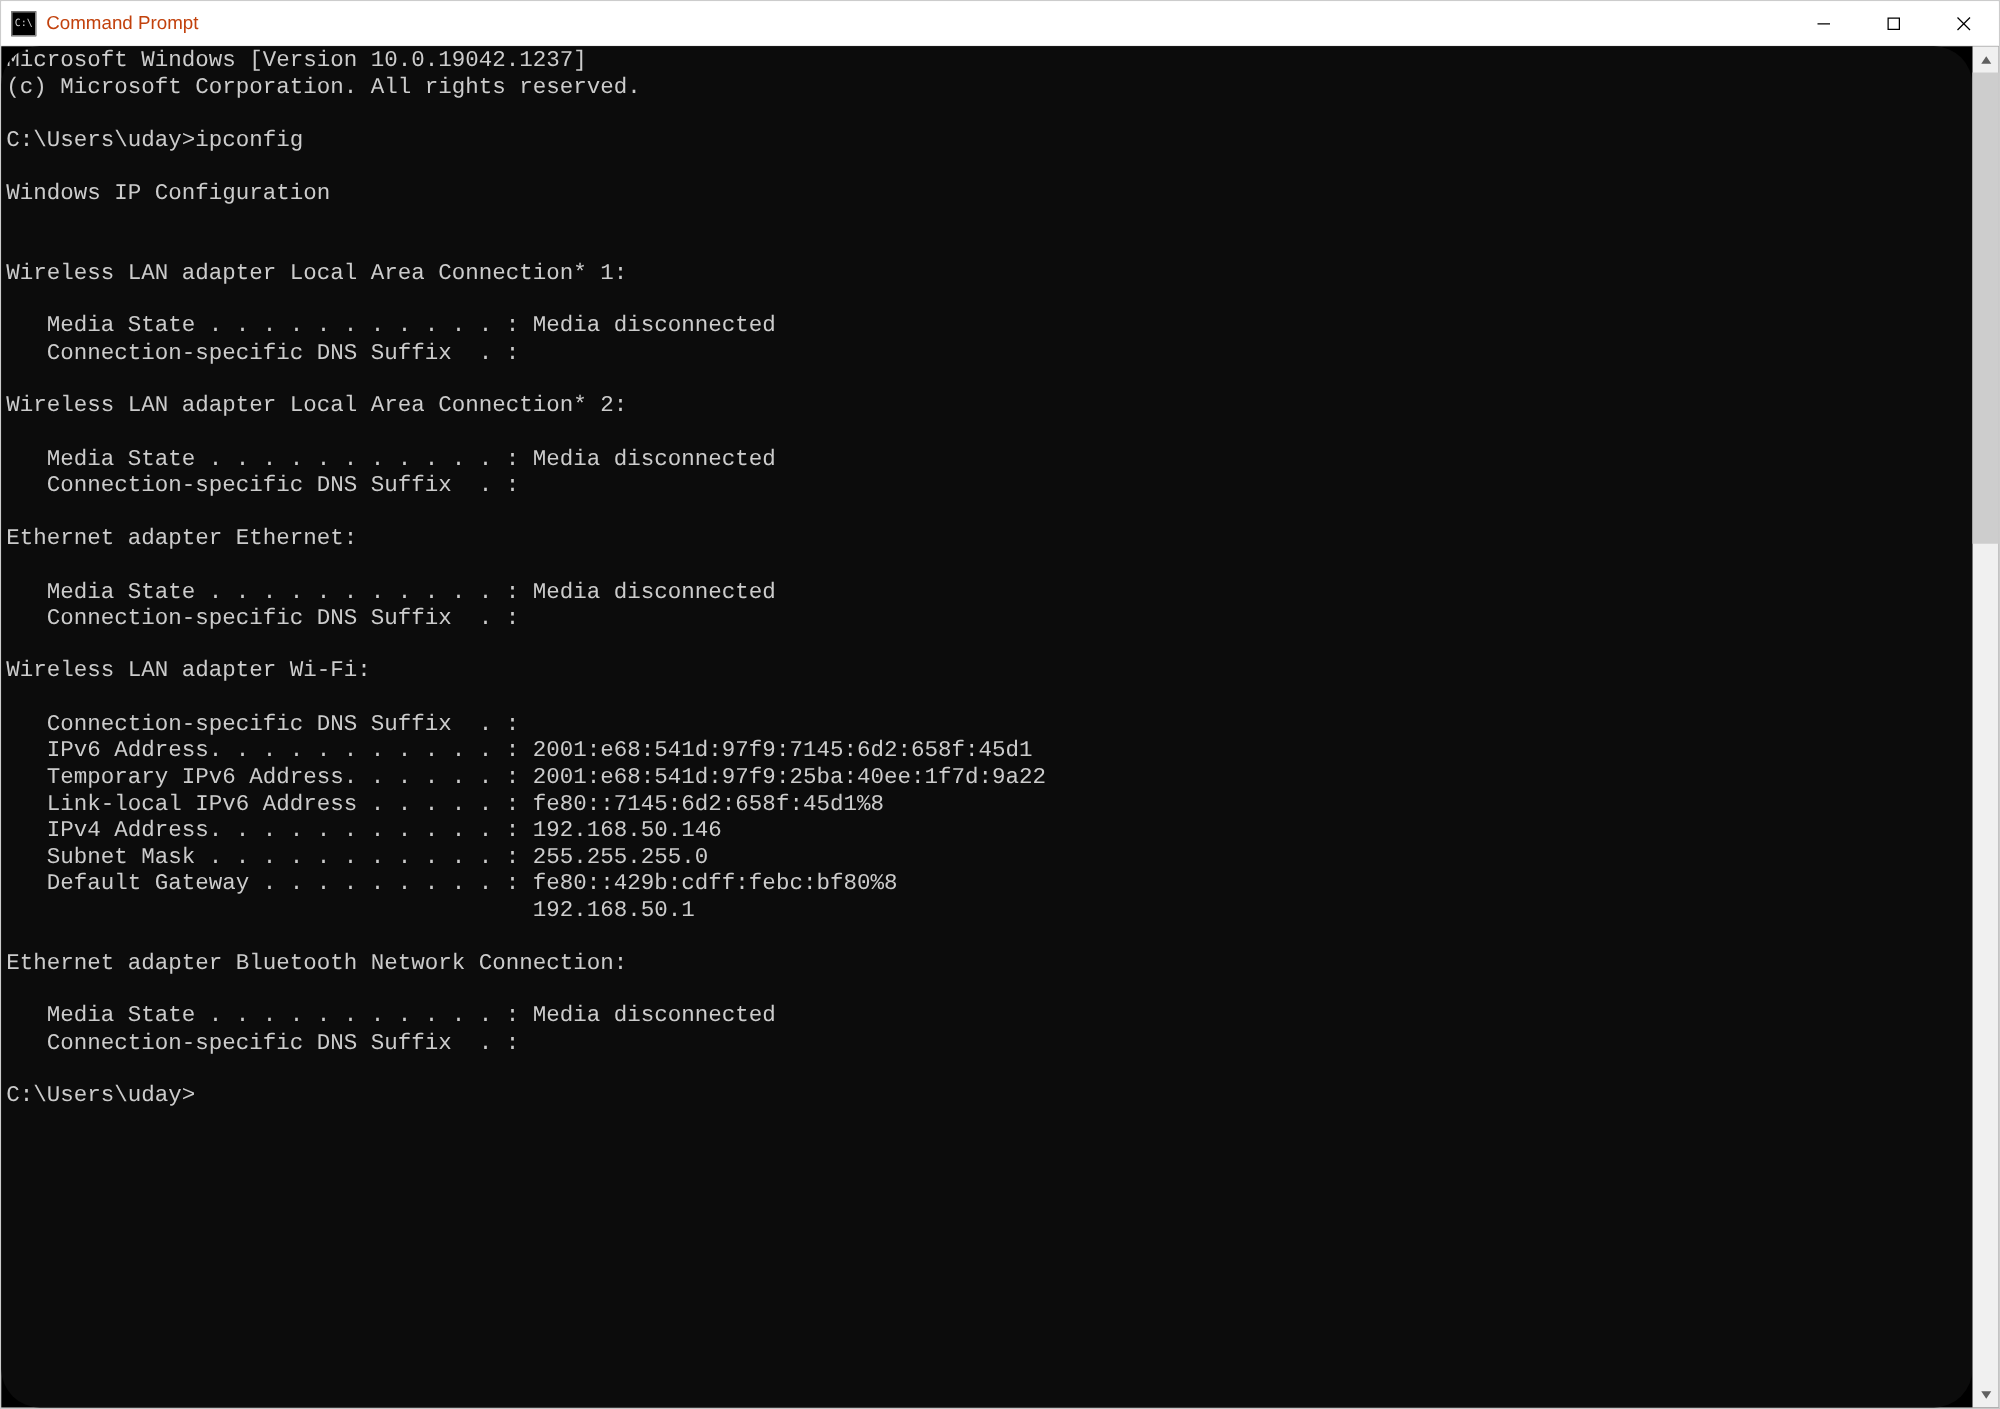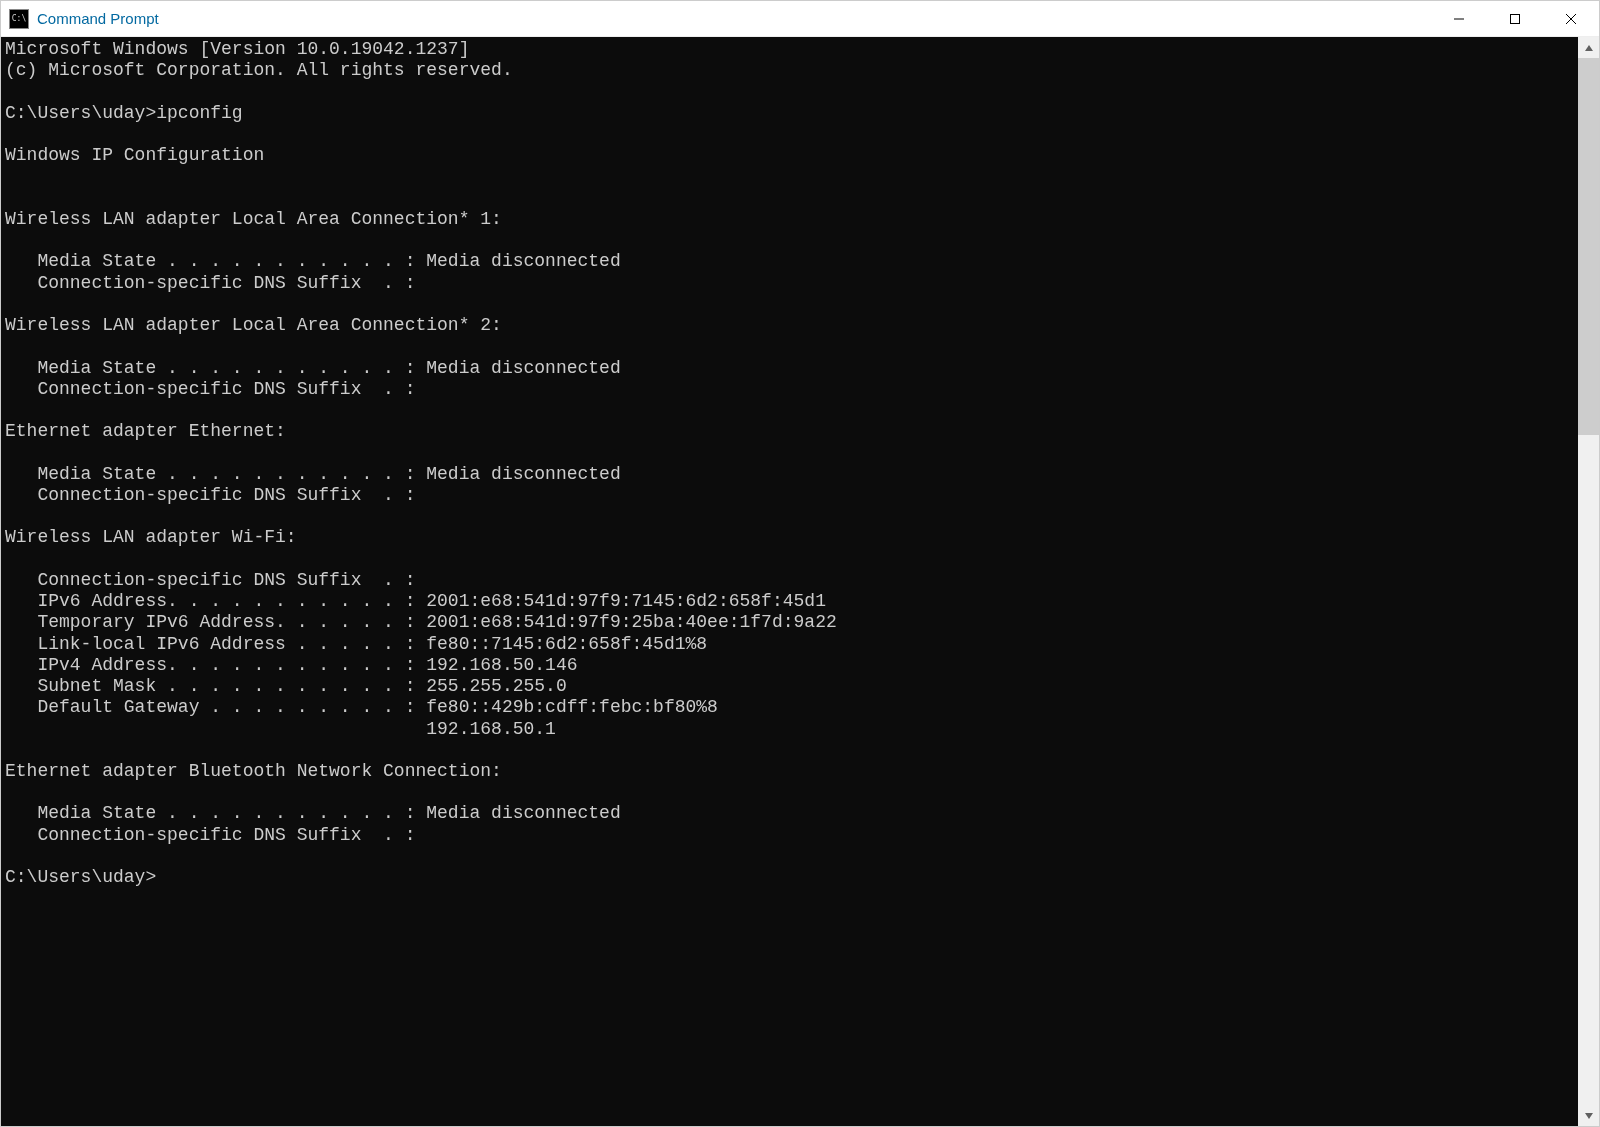"Command Prompt" .titlebar-title { color: #0369a1 -> #c2410c }
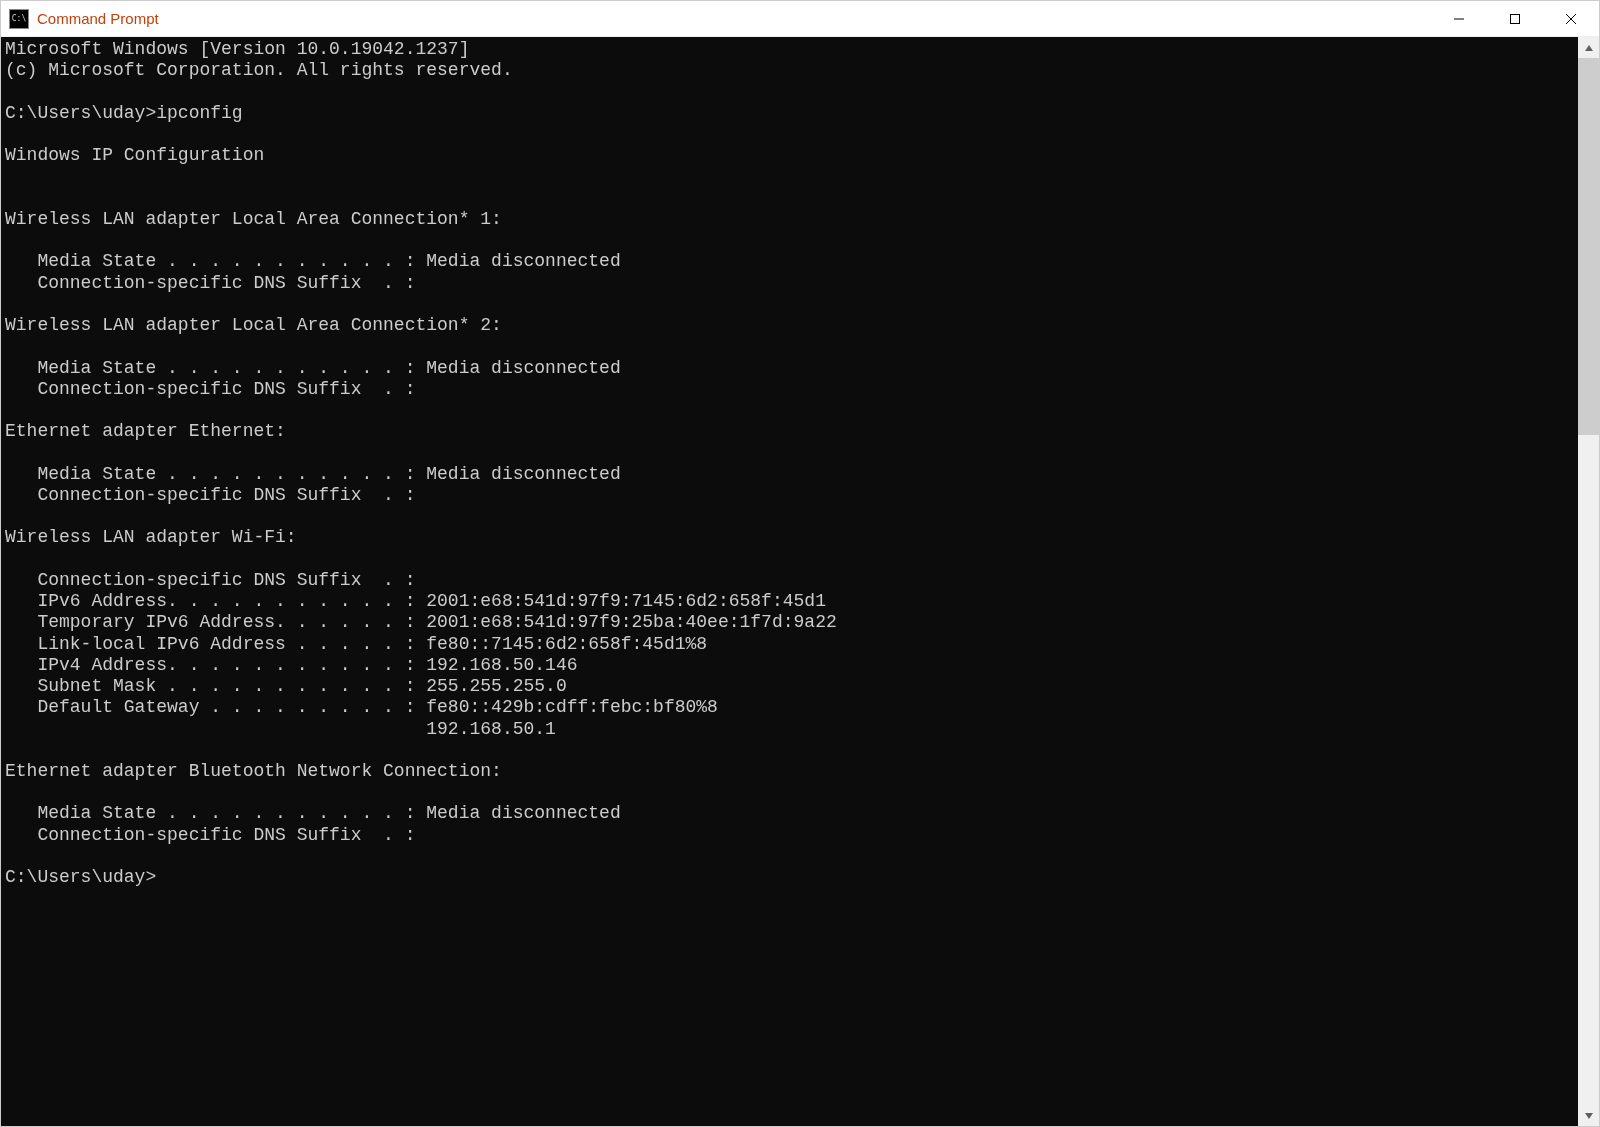"Microsoft Windows [Version" .terminal-content { border-radius: none -> 31px }
